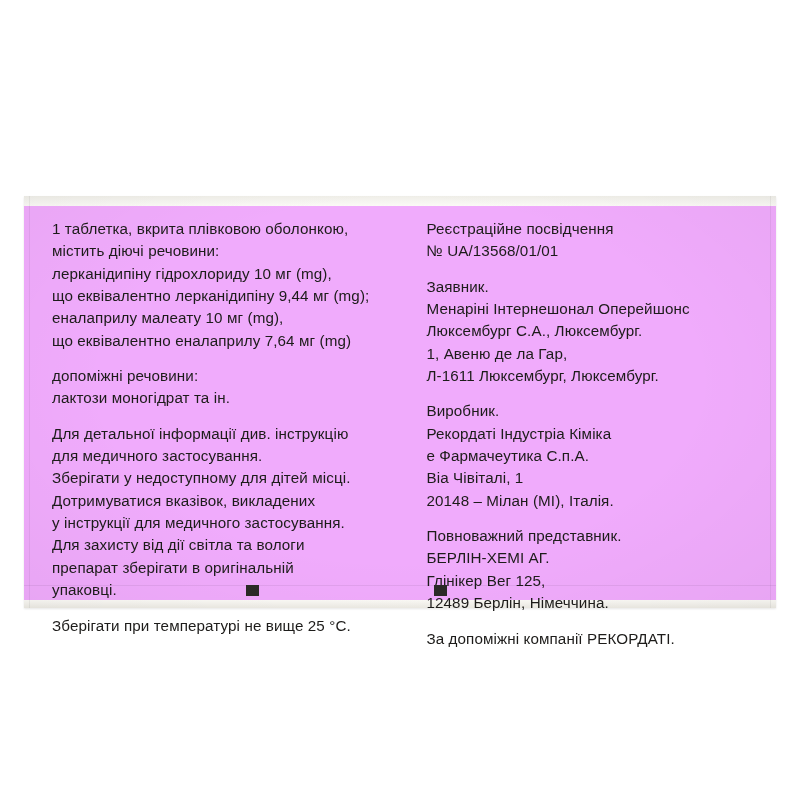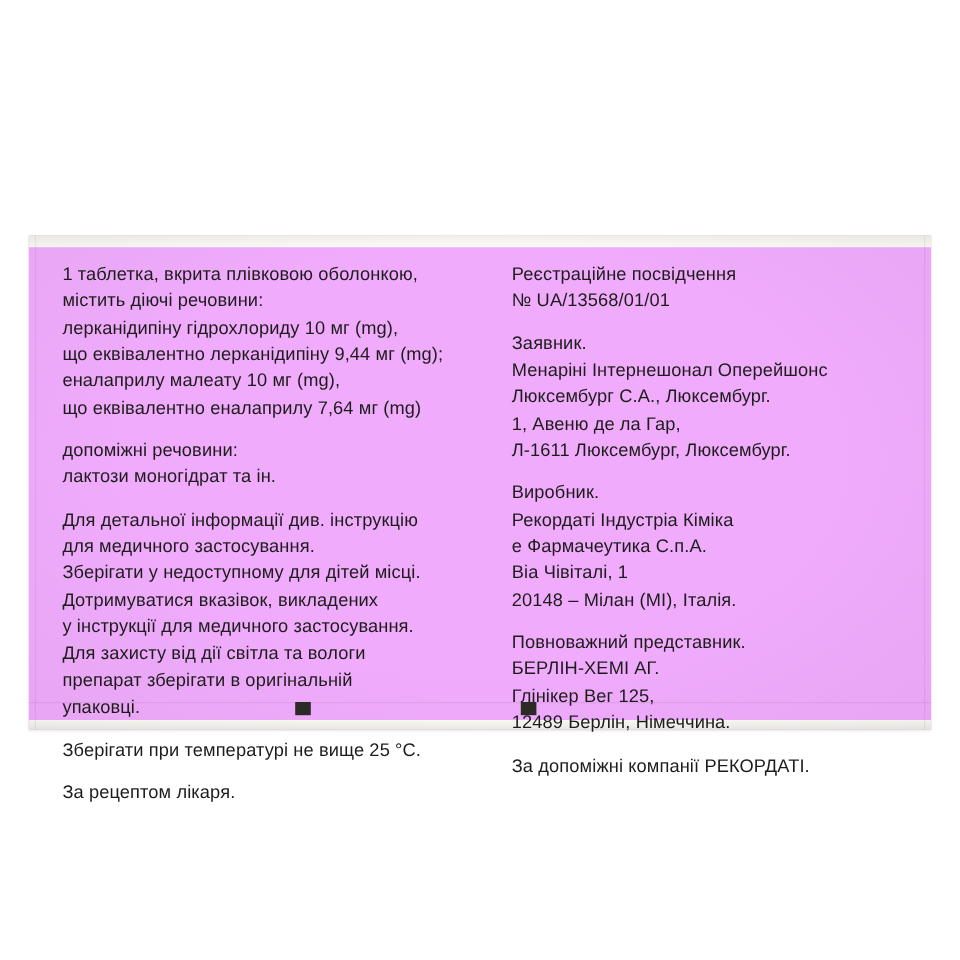"За рецептом лікаря." div.para { html: <div> <span>За рецептом лікаря.</span> </div> -> none }
